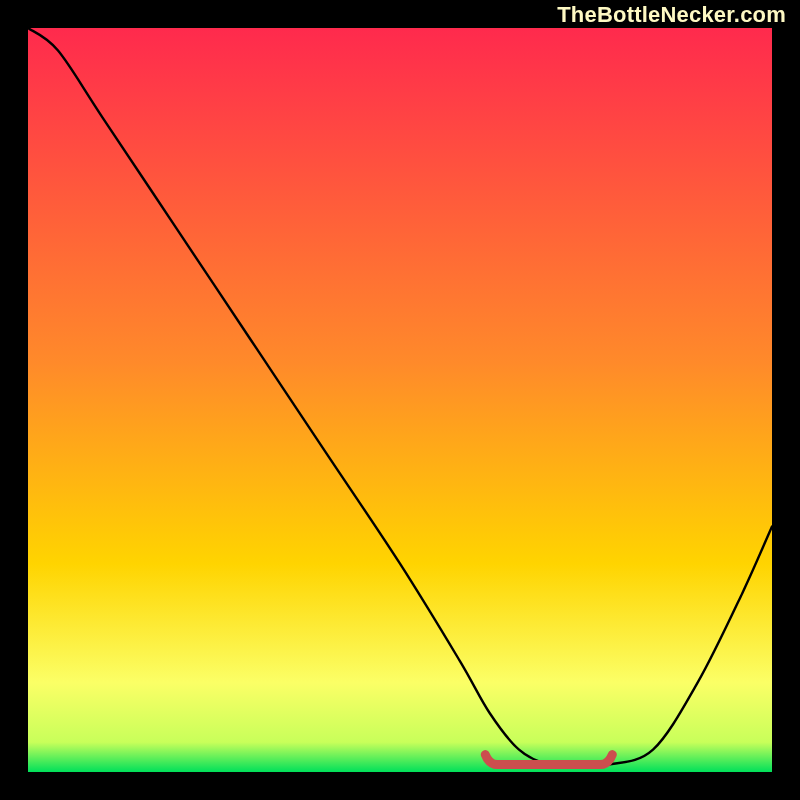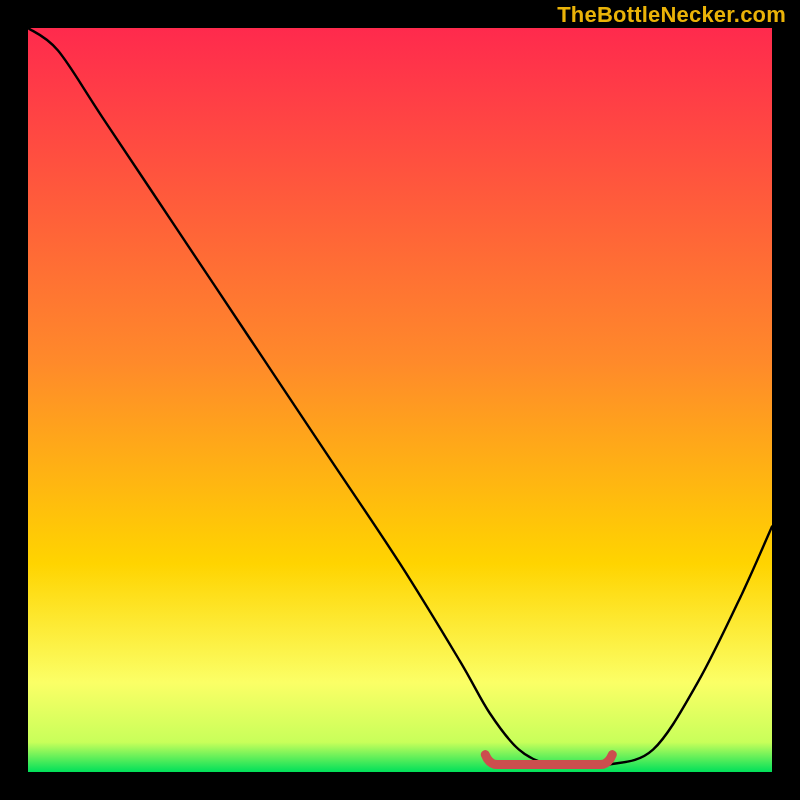"TheBottleNecker.com" .watermark { color: #eab308 -> #fef9c3 }
